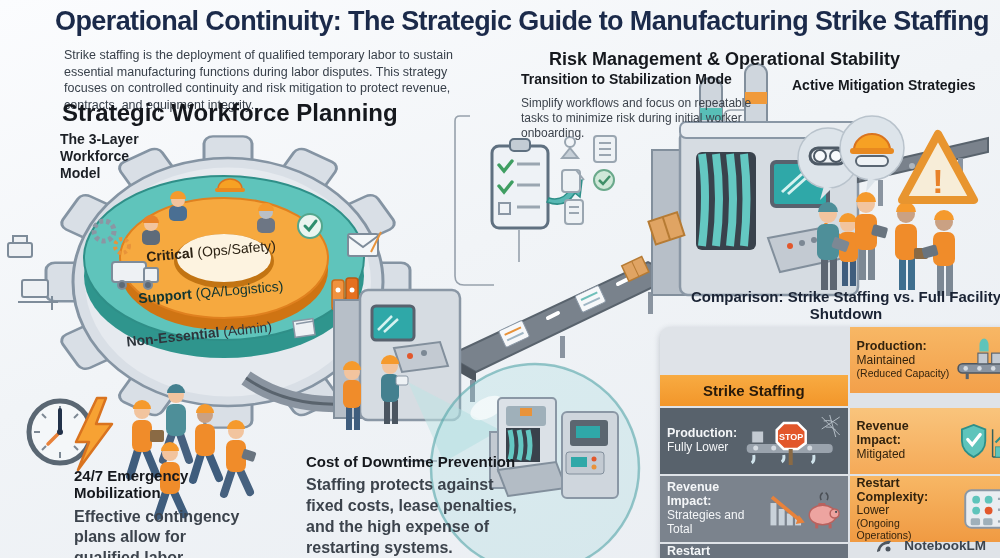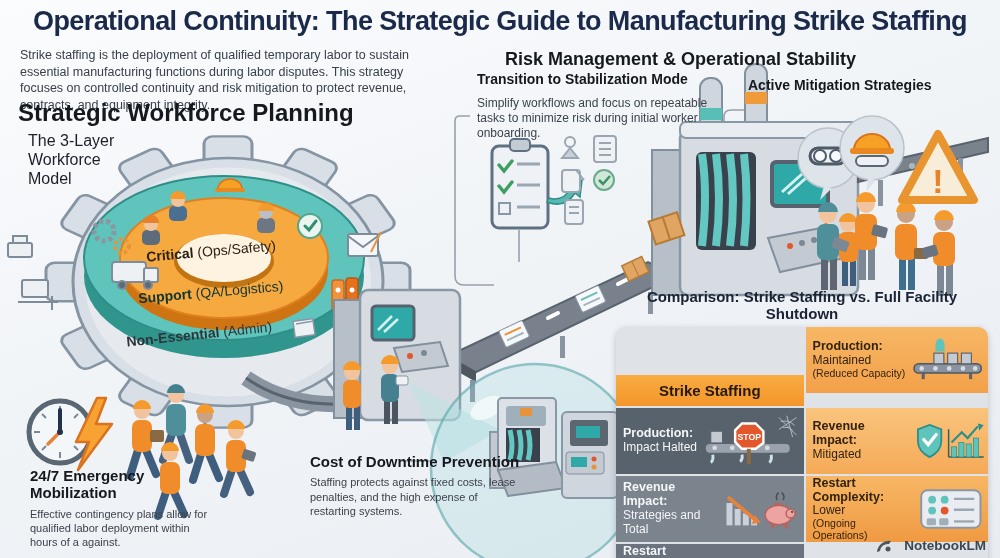"Operational Continuity: The Strategic" .abs { padding-left: none -> 44px }
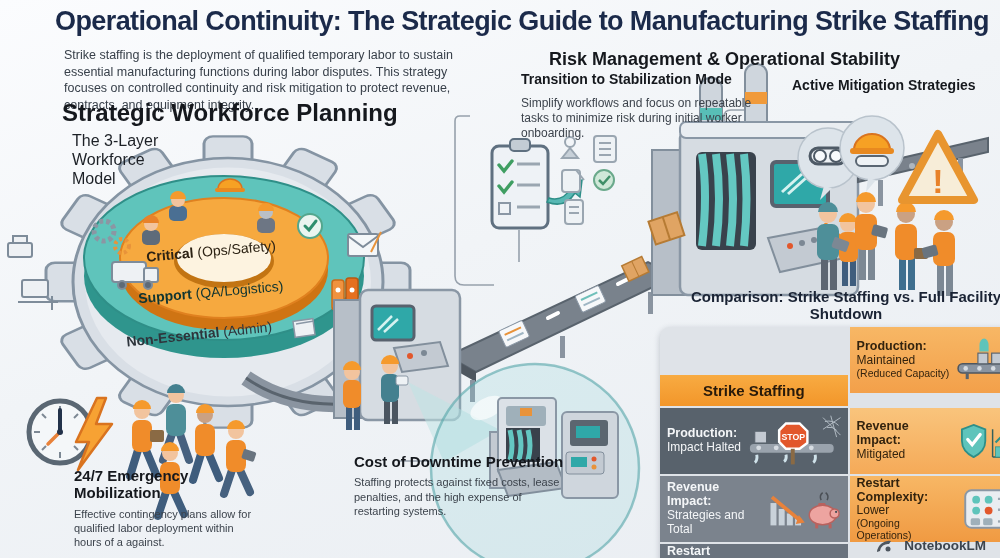"The 3-Layer Workforce Model" .model-label { font-size: 16px -> 14px; font-weight: normal -> bold; left: 28px -> 16px }
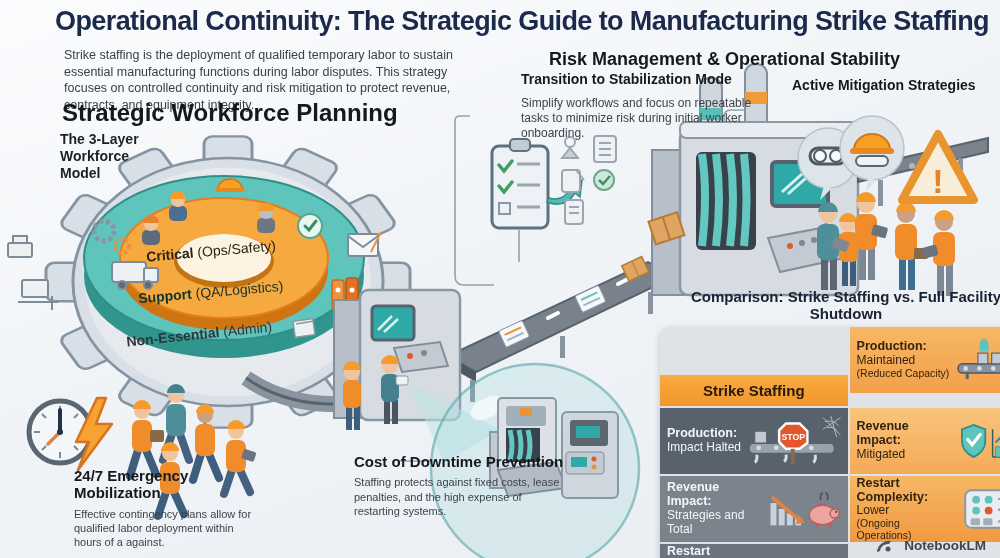"Impact Halted" div.val { text: Impact Halted -> Fully Lower }
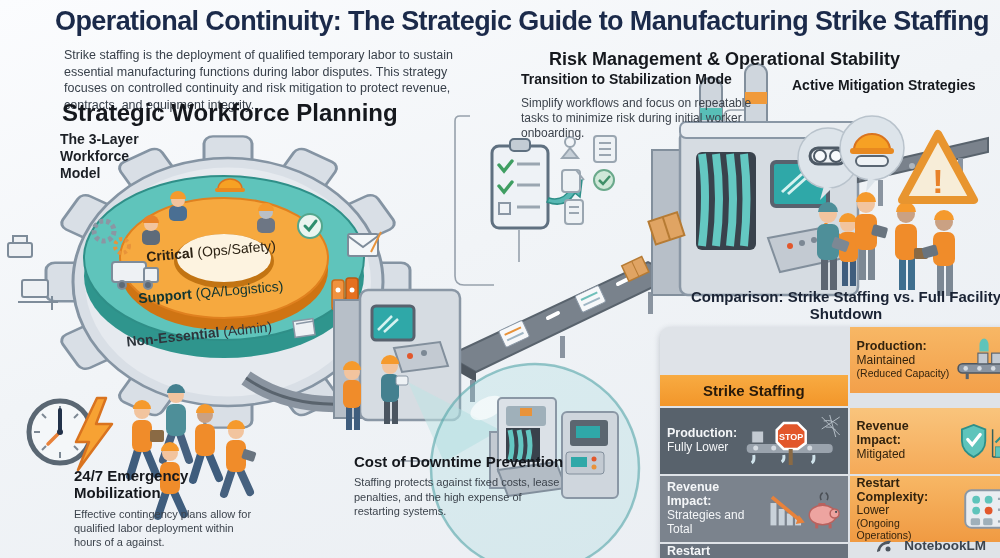"Cost of Downtime Prevention" .bcall2 { margin-left: 48px -> none }
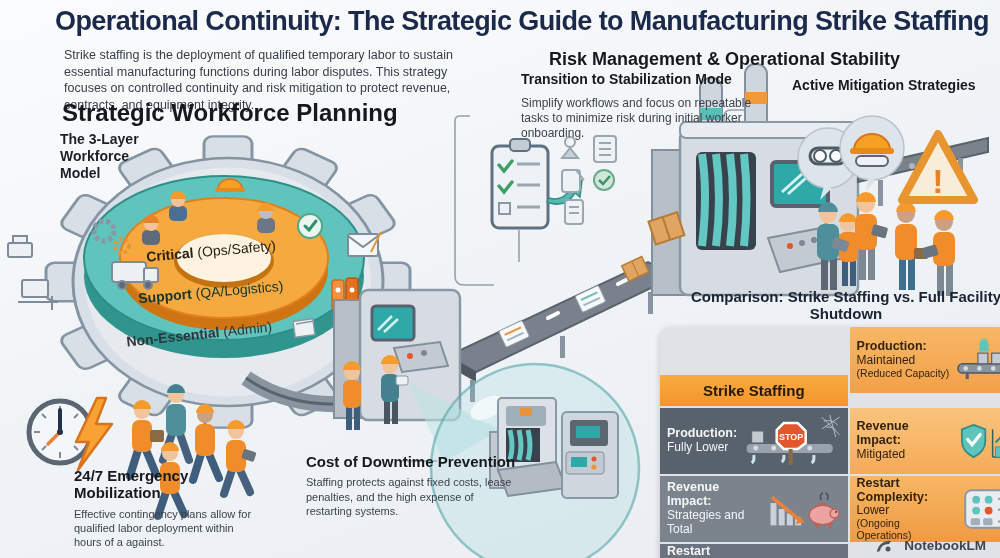"Staffing protects against fixed costs," .bcall .cb { font-size: 11px -> 16px; font-weight: none -> bold }
